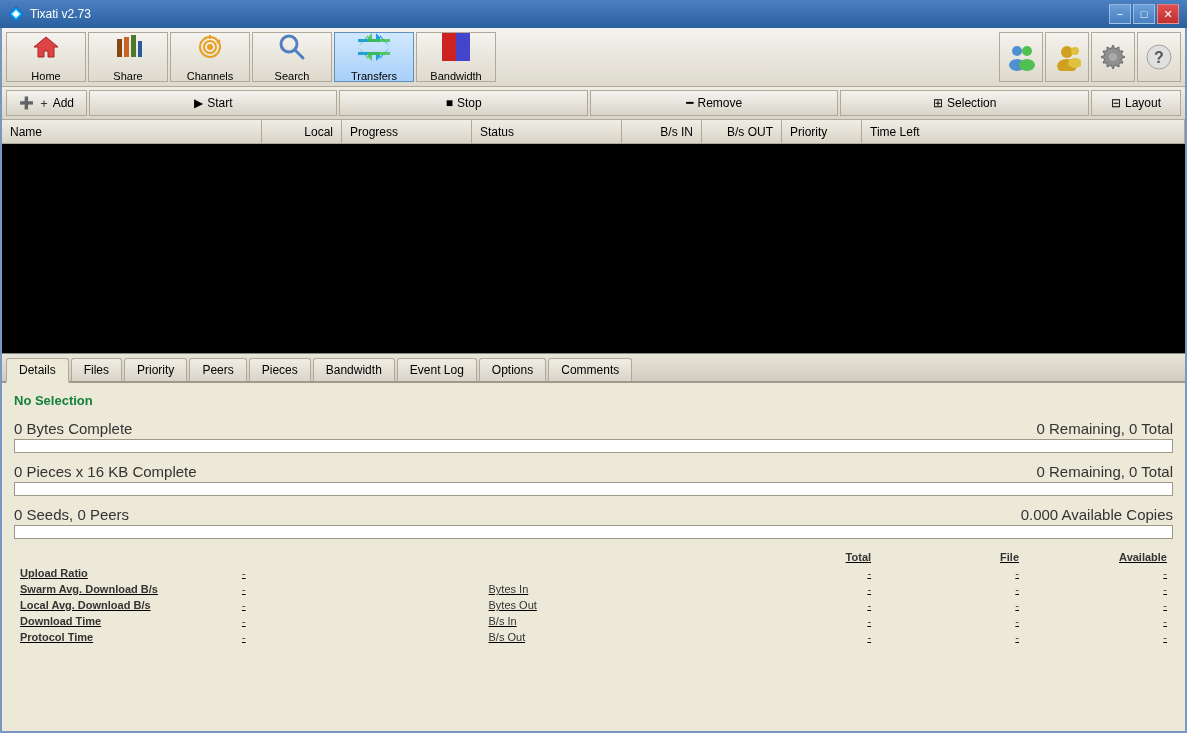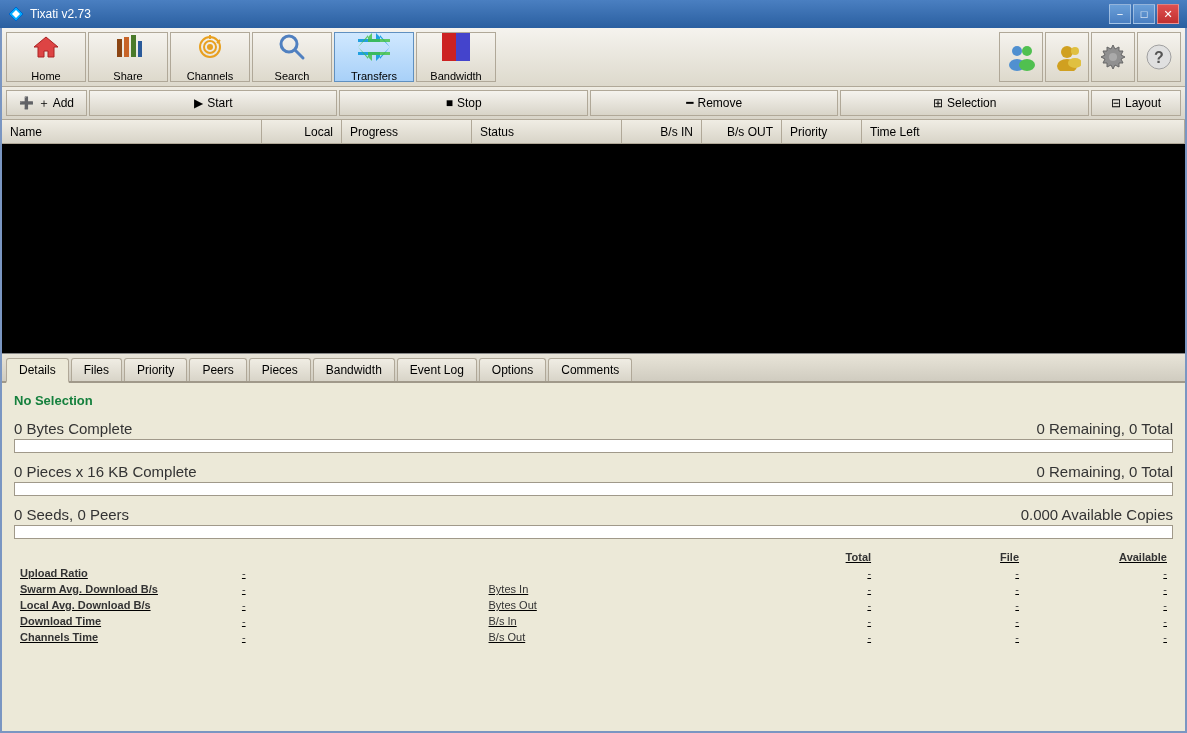"Channels Time" td.stats-label { text: Channels -> Protocol }
